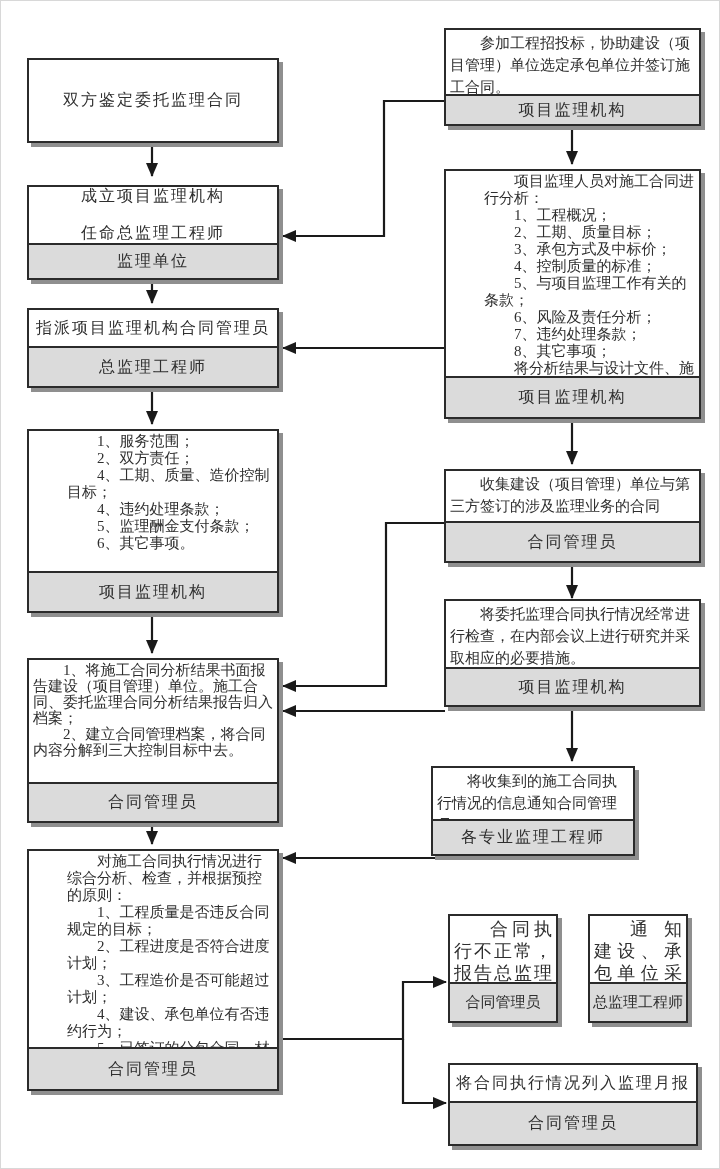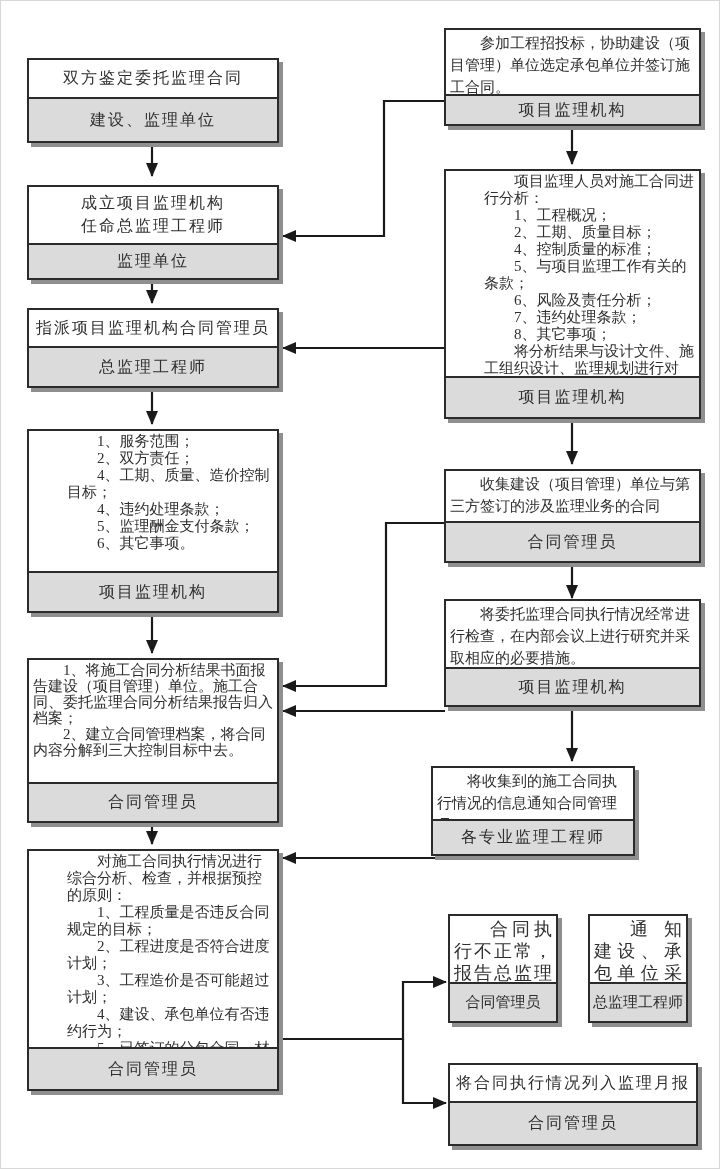"双方鉴定委托监理合同" .center .content p { margin: 1px 0 -> 8px 0 }
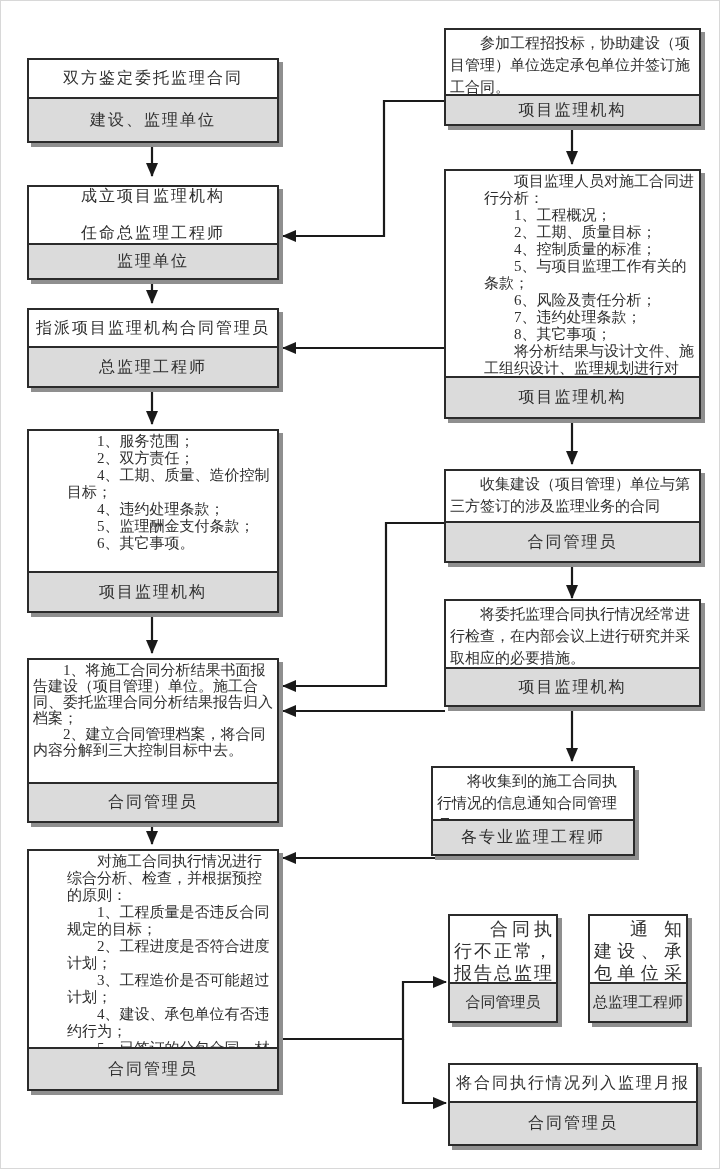"建设、监理单位" div.footer { html: <div>建设、监理单位</div> -> none }
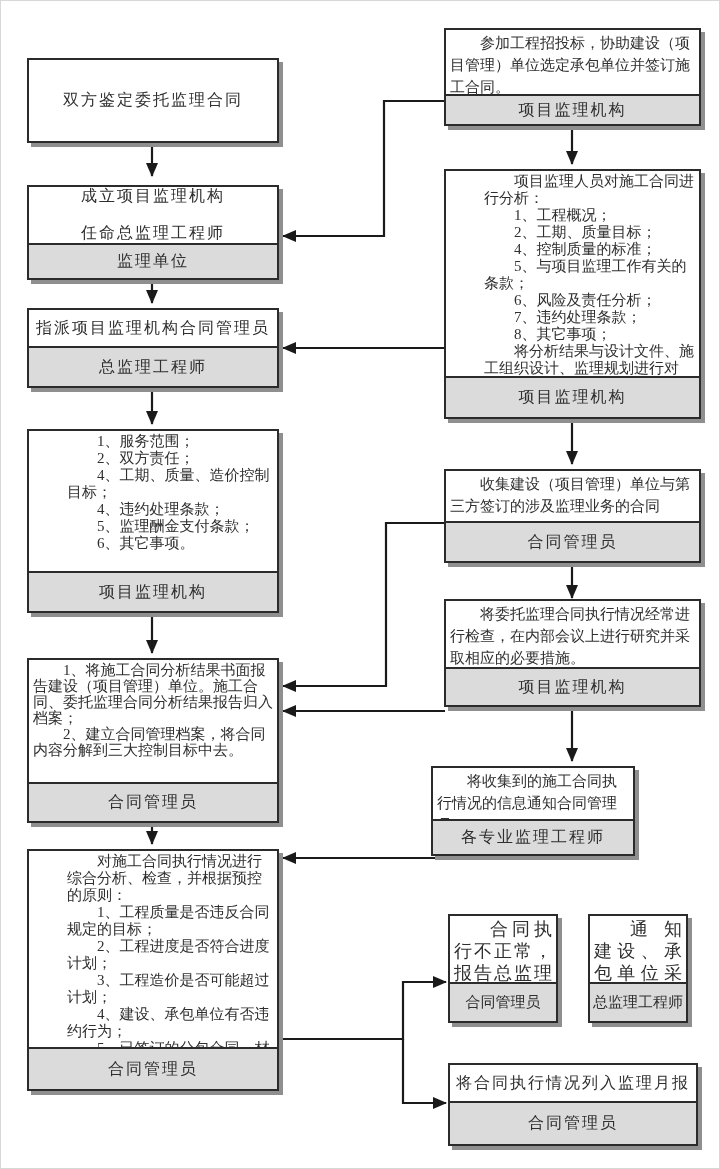"3、承包方式及中标价；" p { html: none -> <p>3、承包方式及中标价；</p> }
